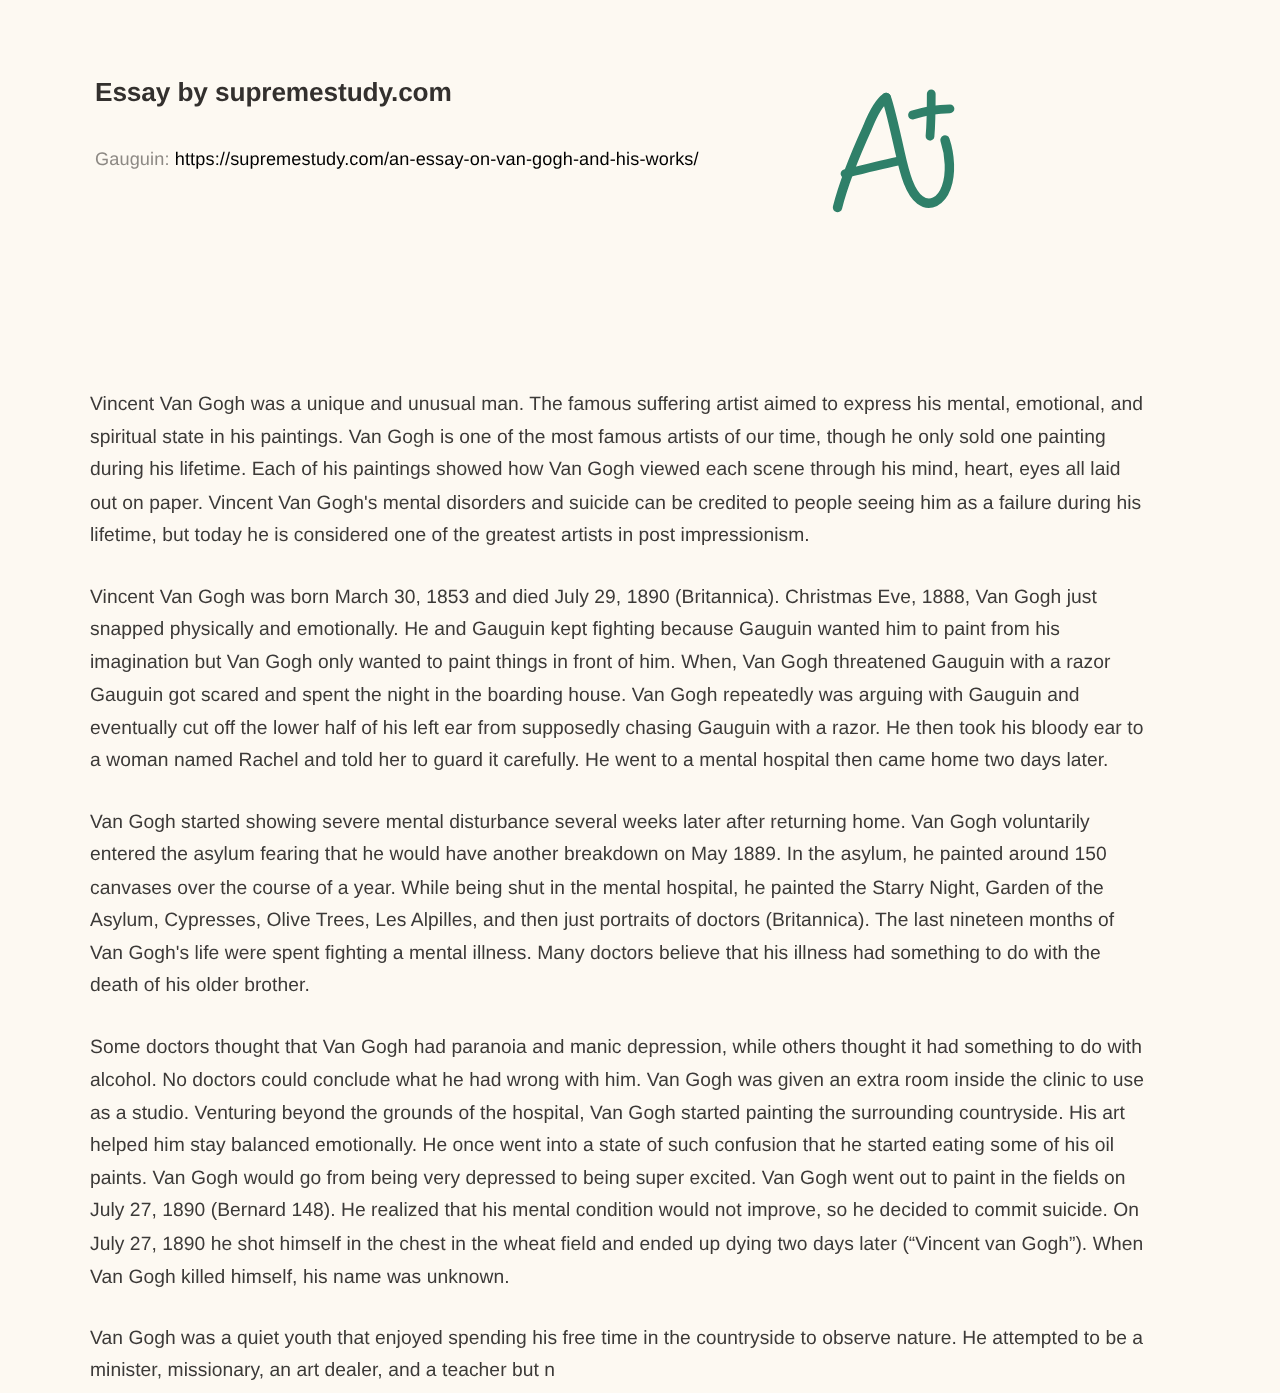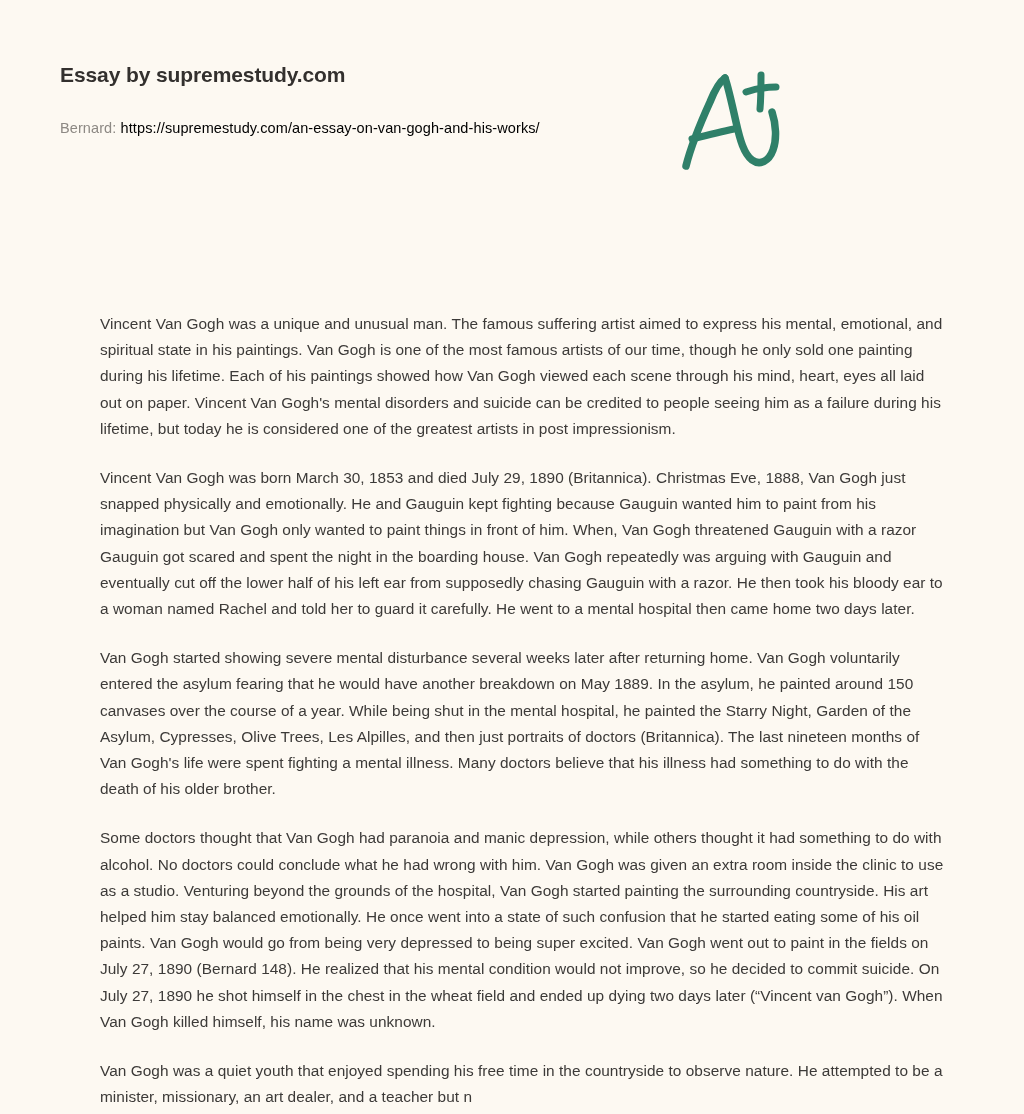"Essay by supremestudy.com" .page { padding: 0 60px -> 0 76px }
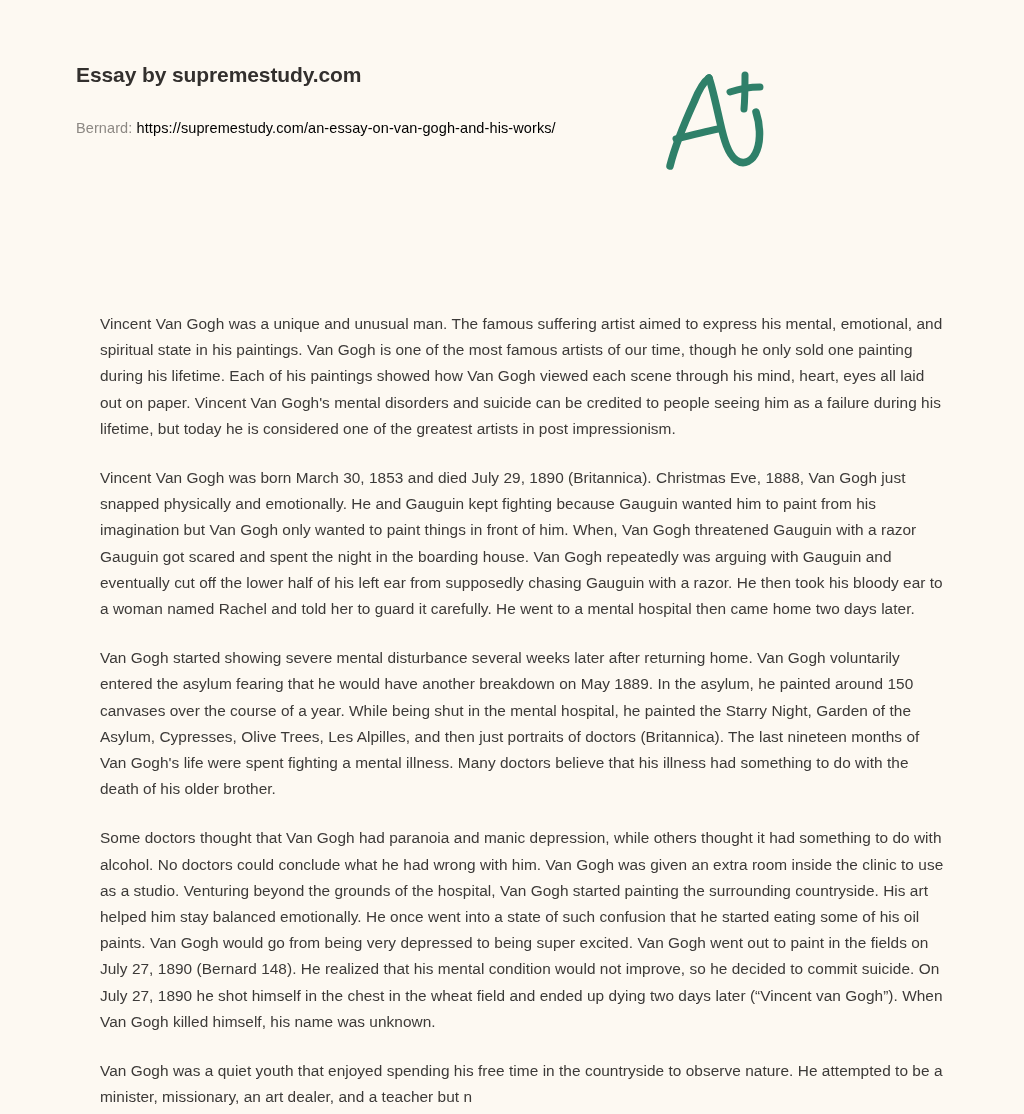"Bernard:" span.source-label { text: Bernard -> Gauguin }
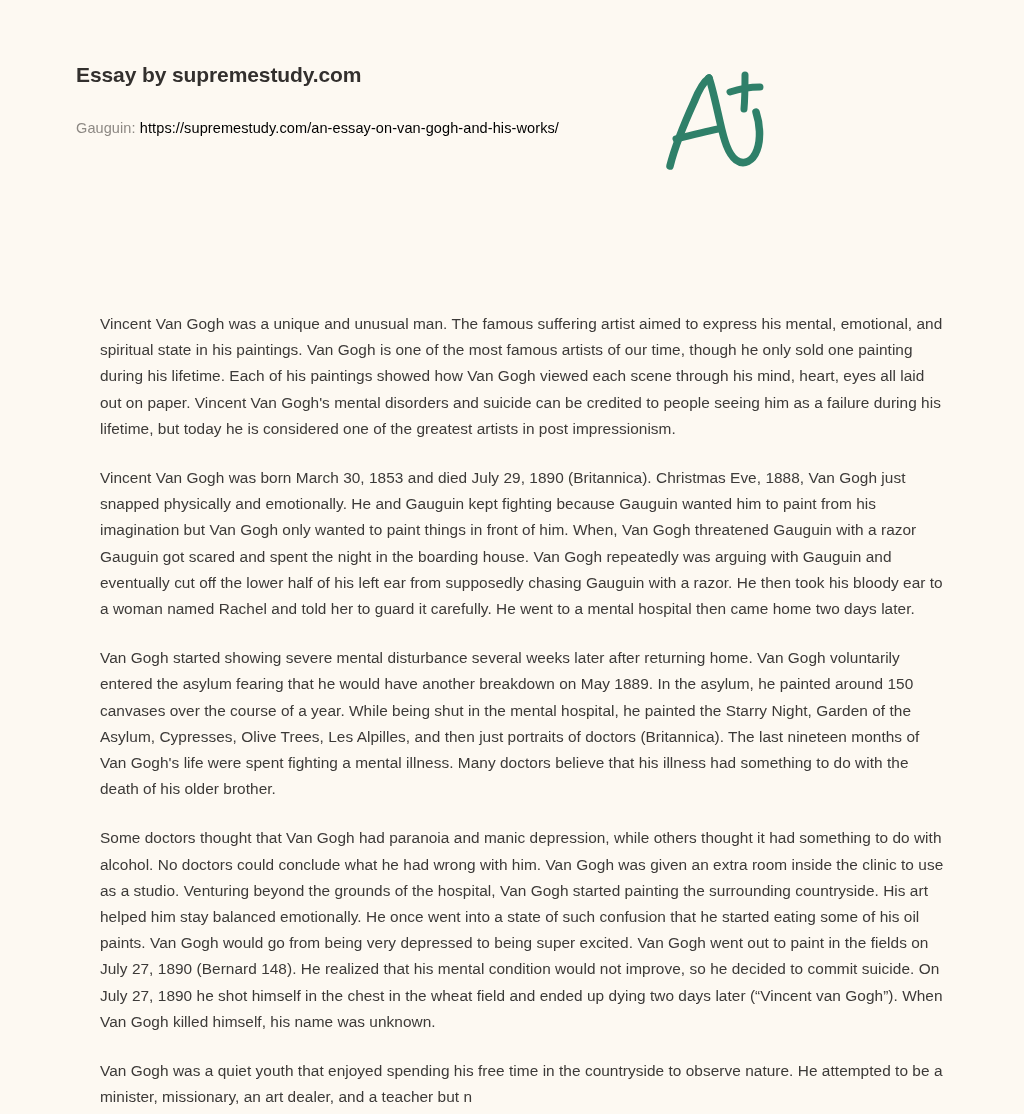"Vincent Van Gogh was a" .doc-body { left: 100px -> 72px }
